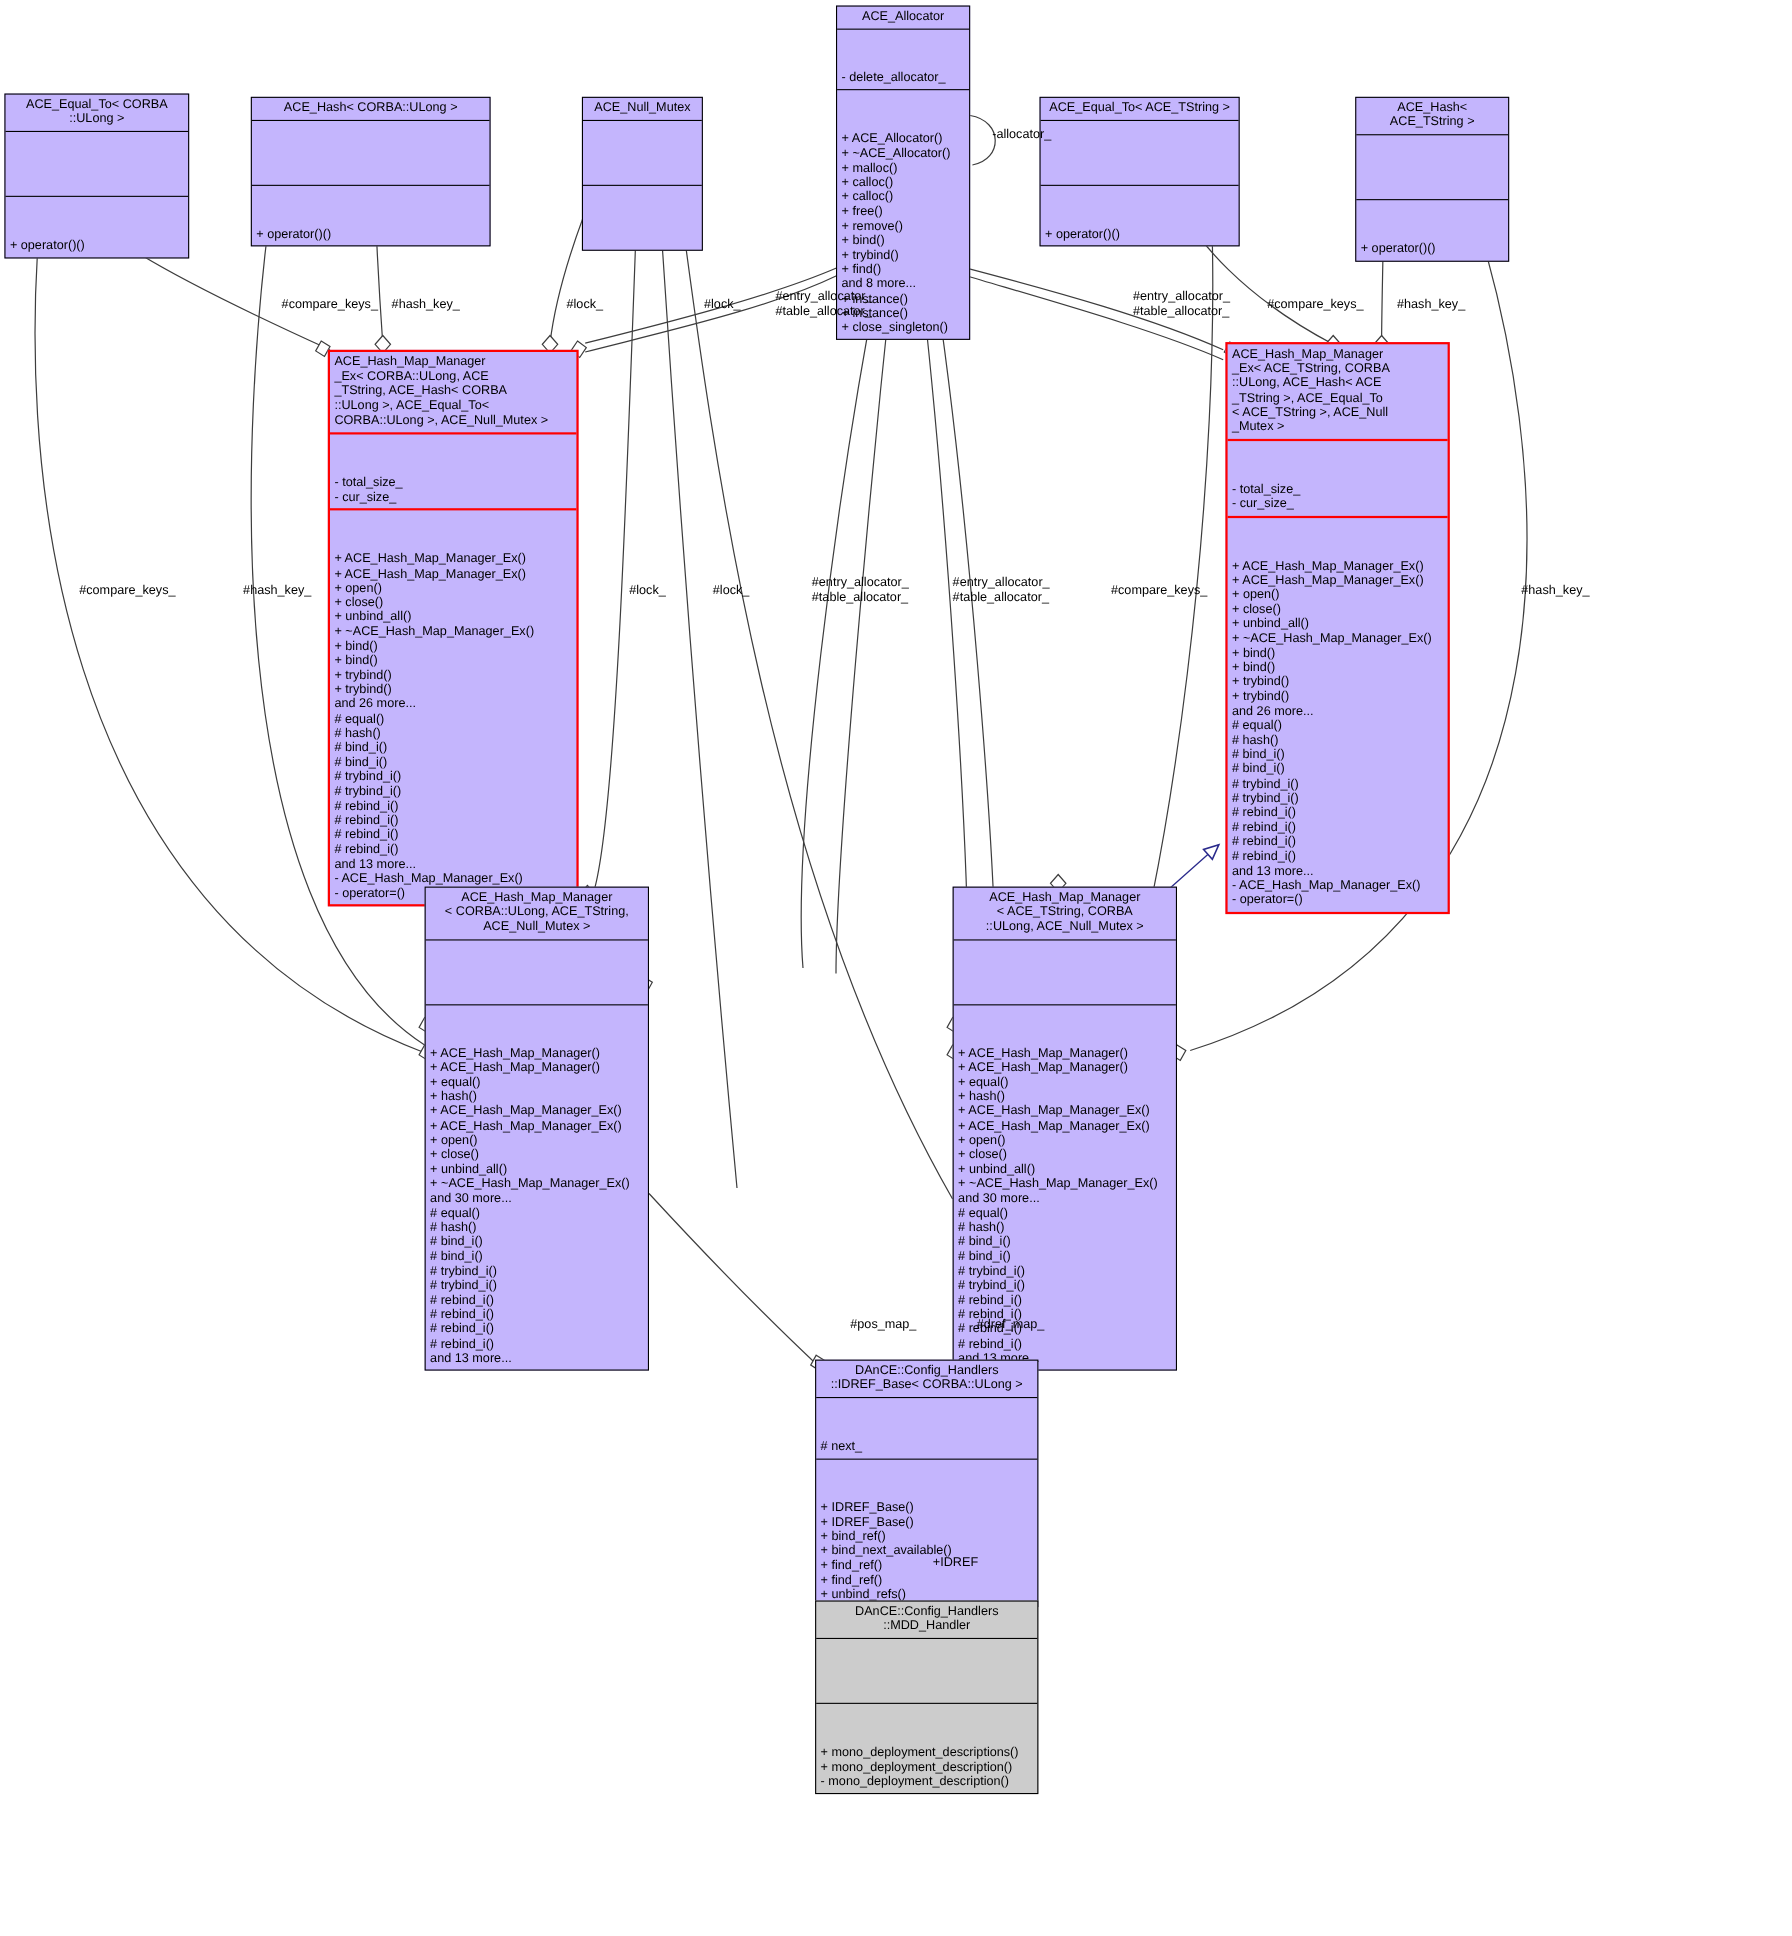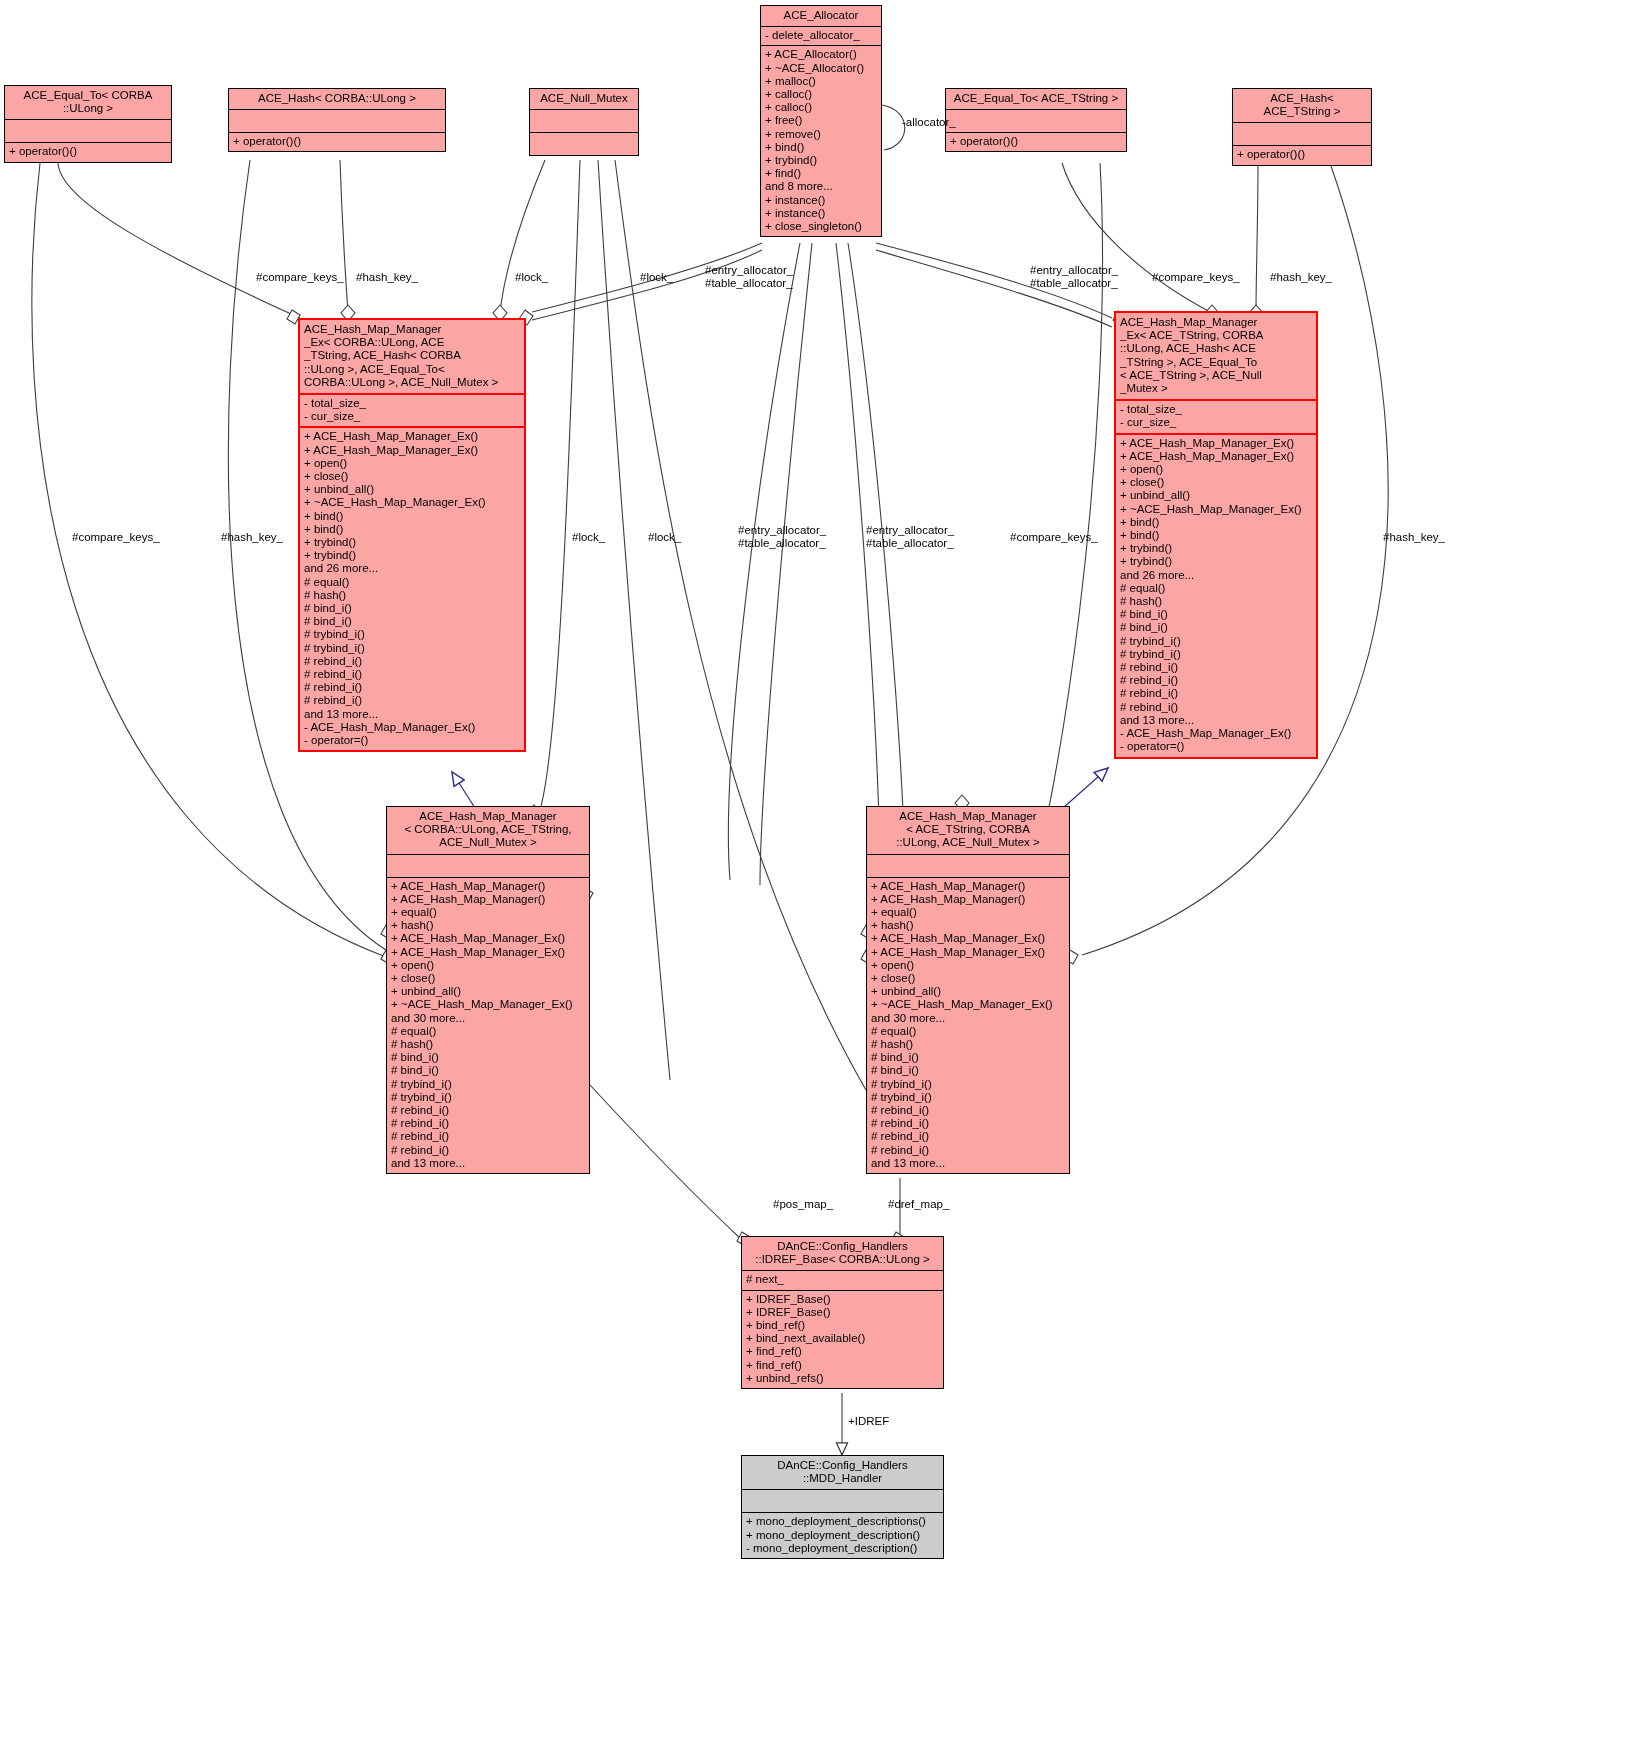"ACE_Allocator" .uml { background: #fca5a5 -> #c4b5fd }
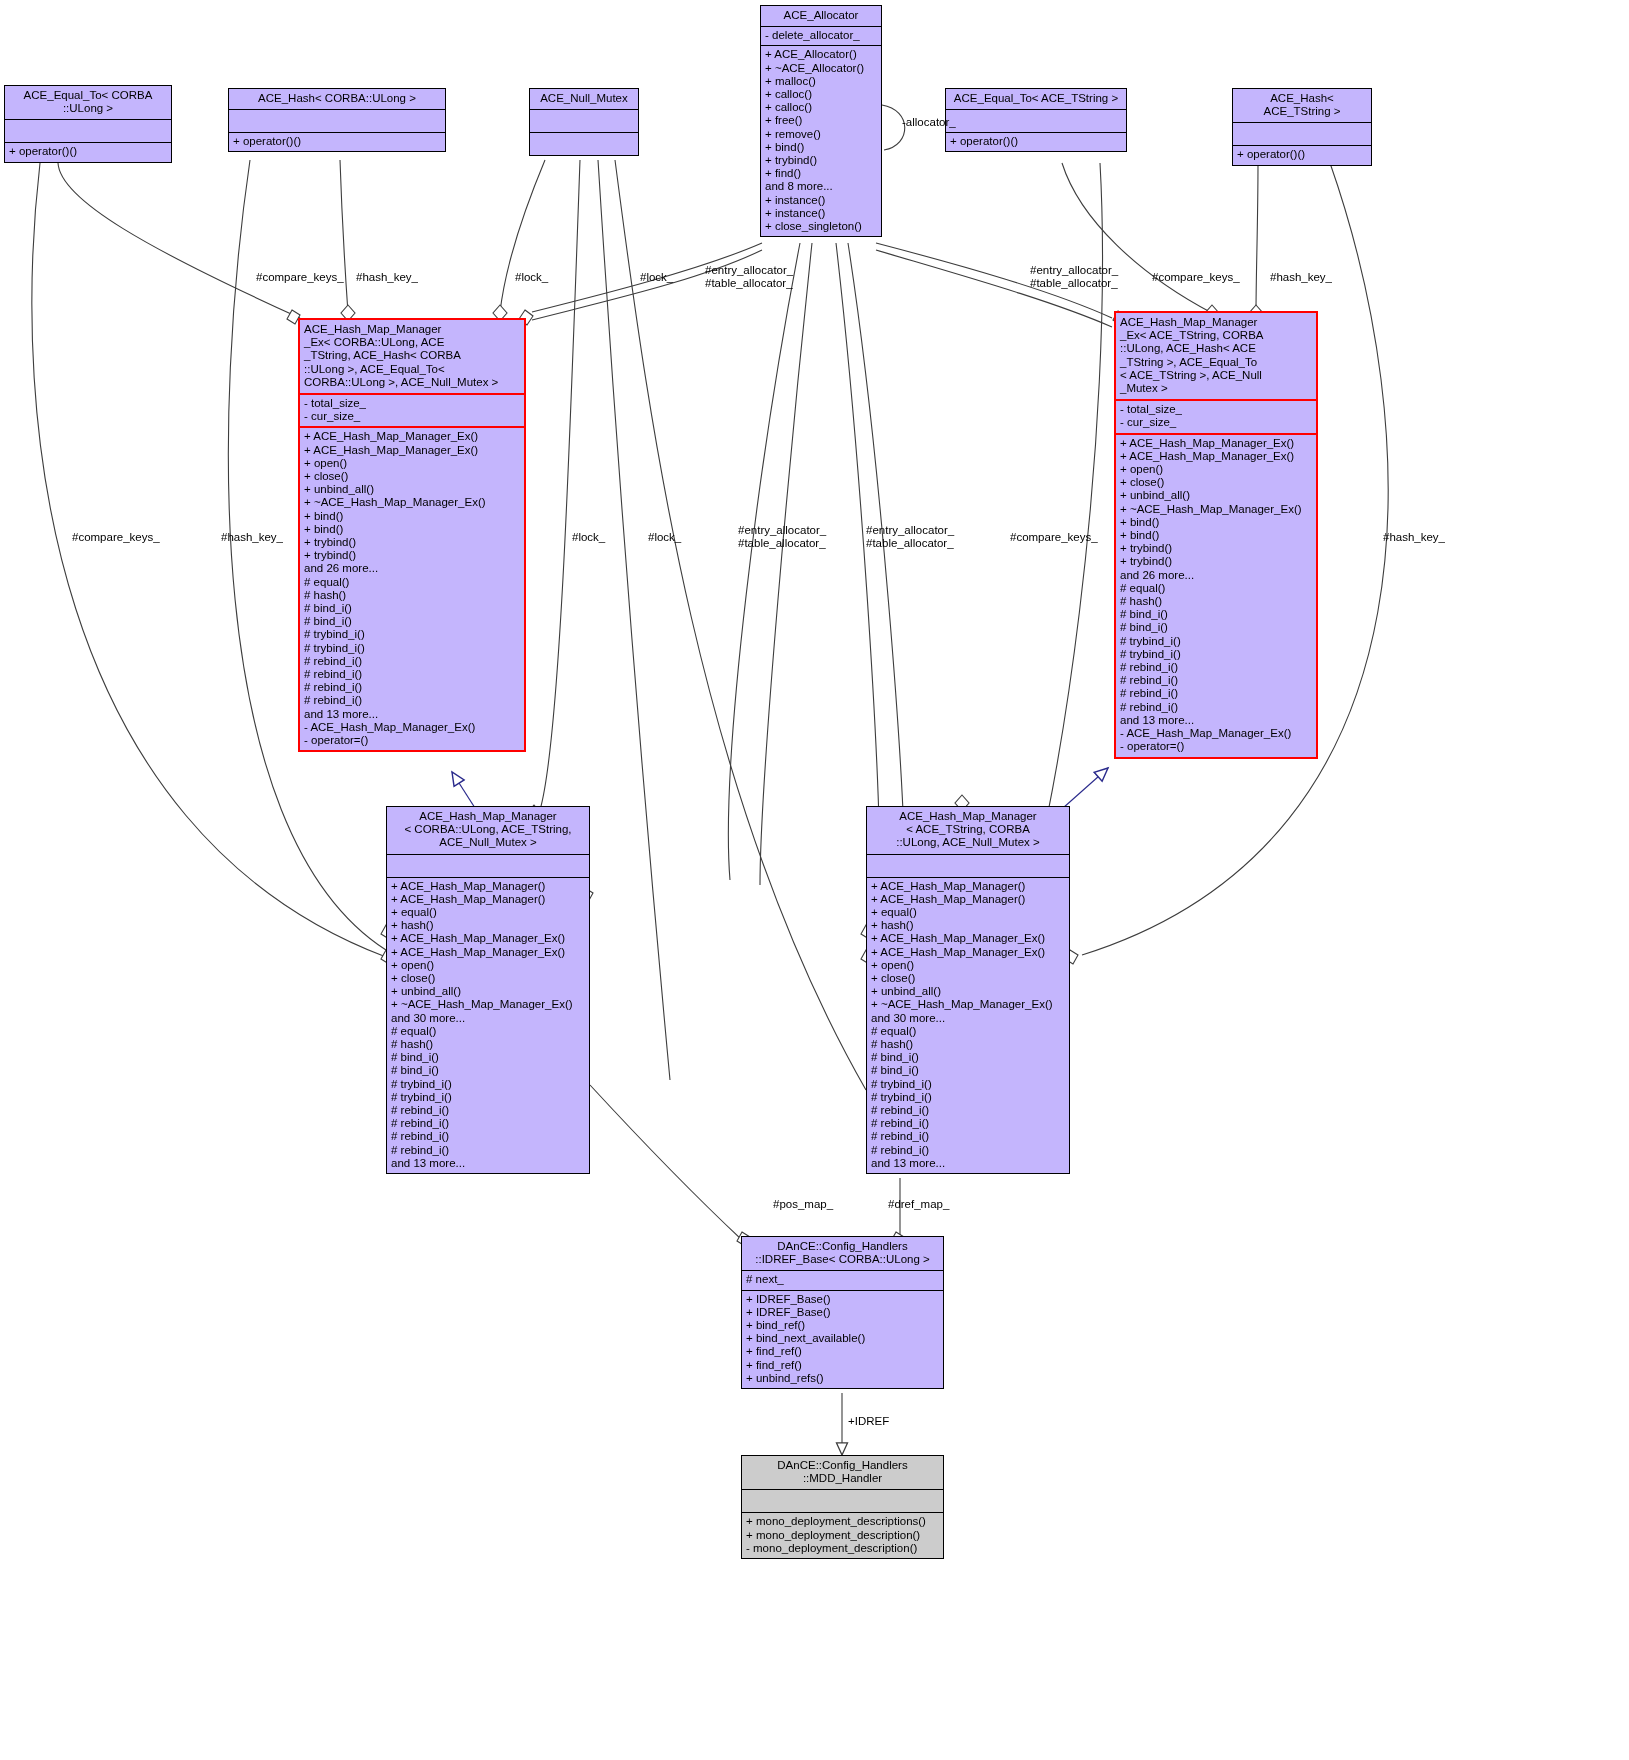"- delete_allocator_" .uml .sec.attrs, .uml .sec.ops { margin-top: none -> 36px }
